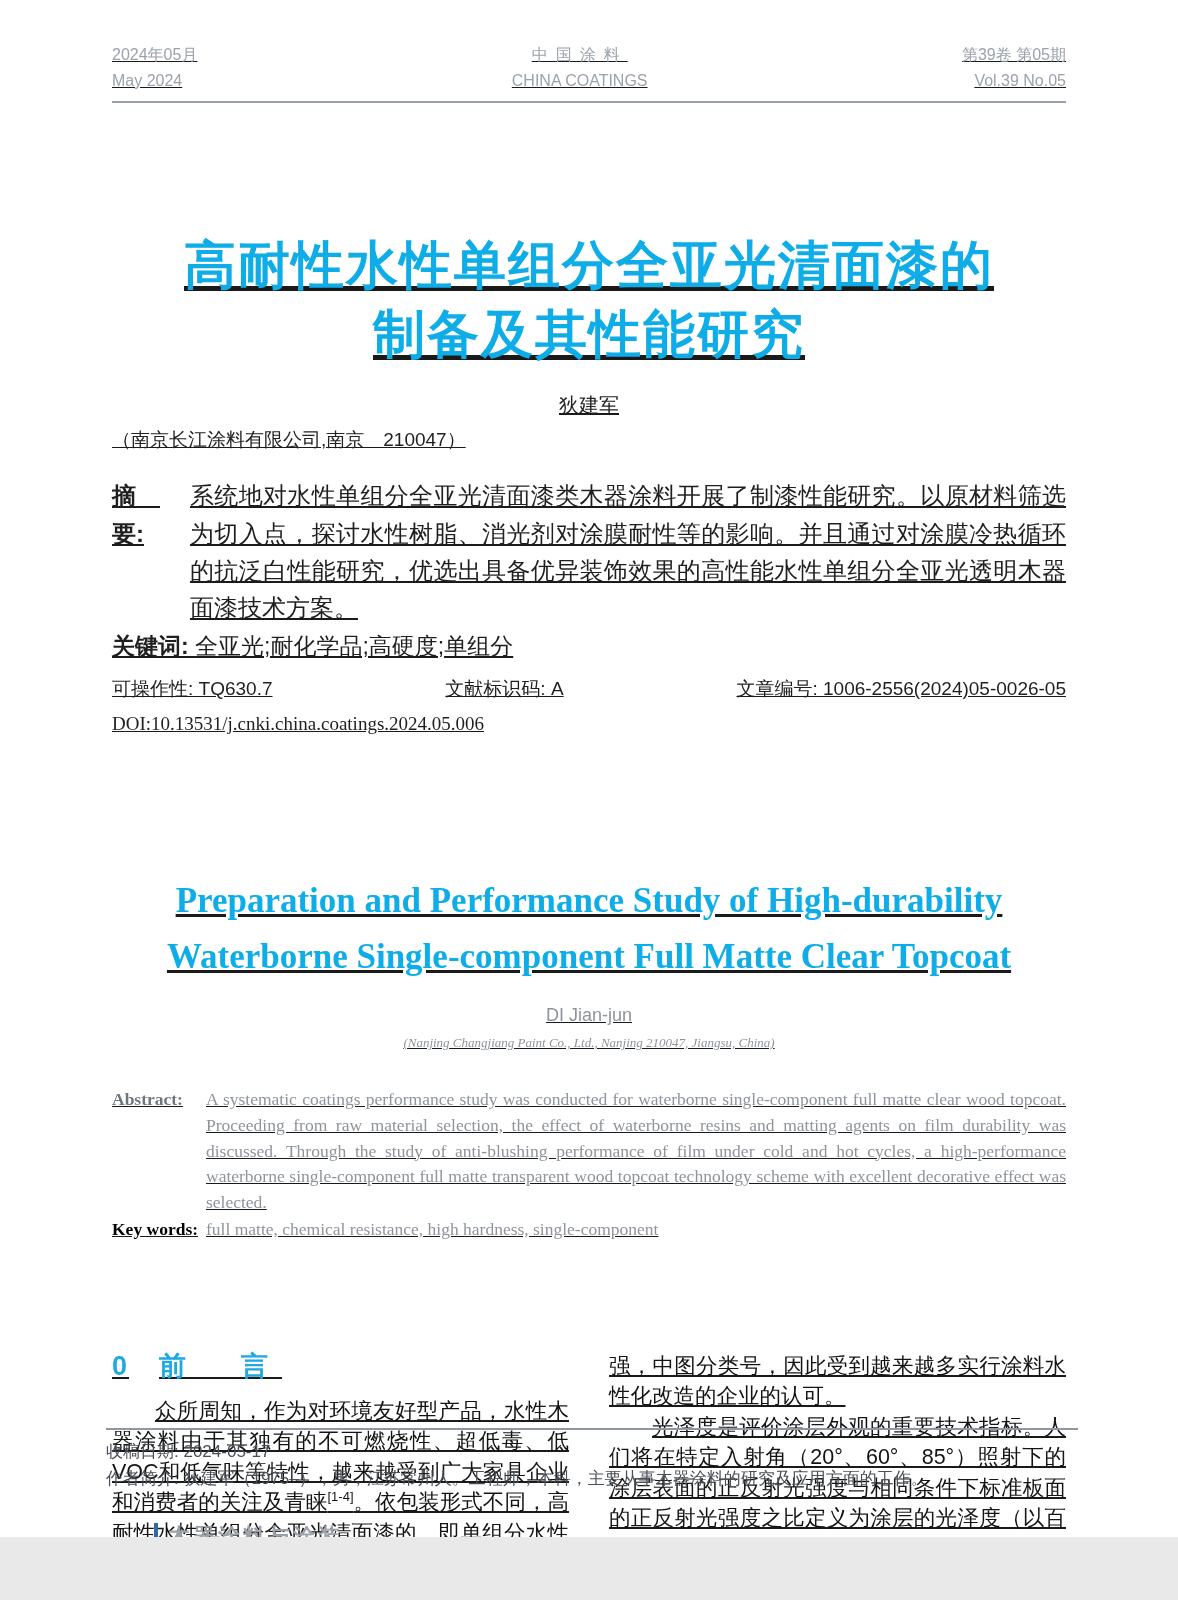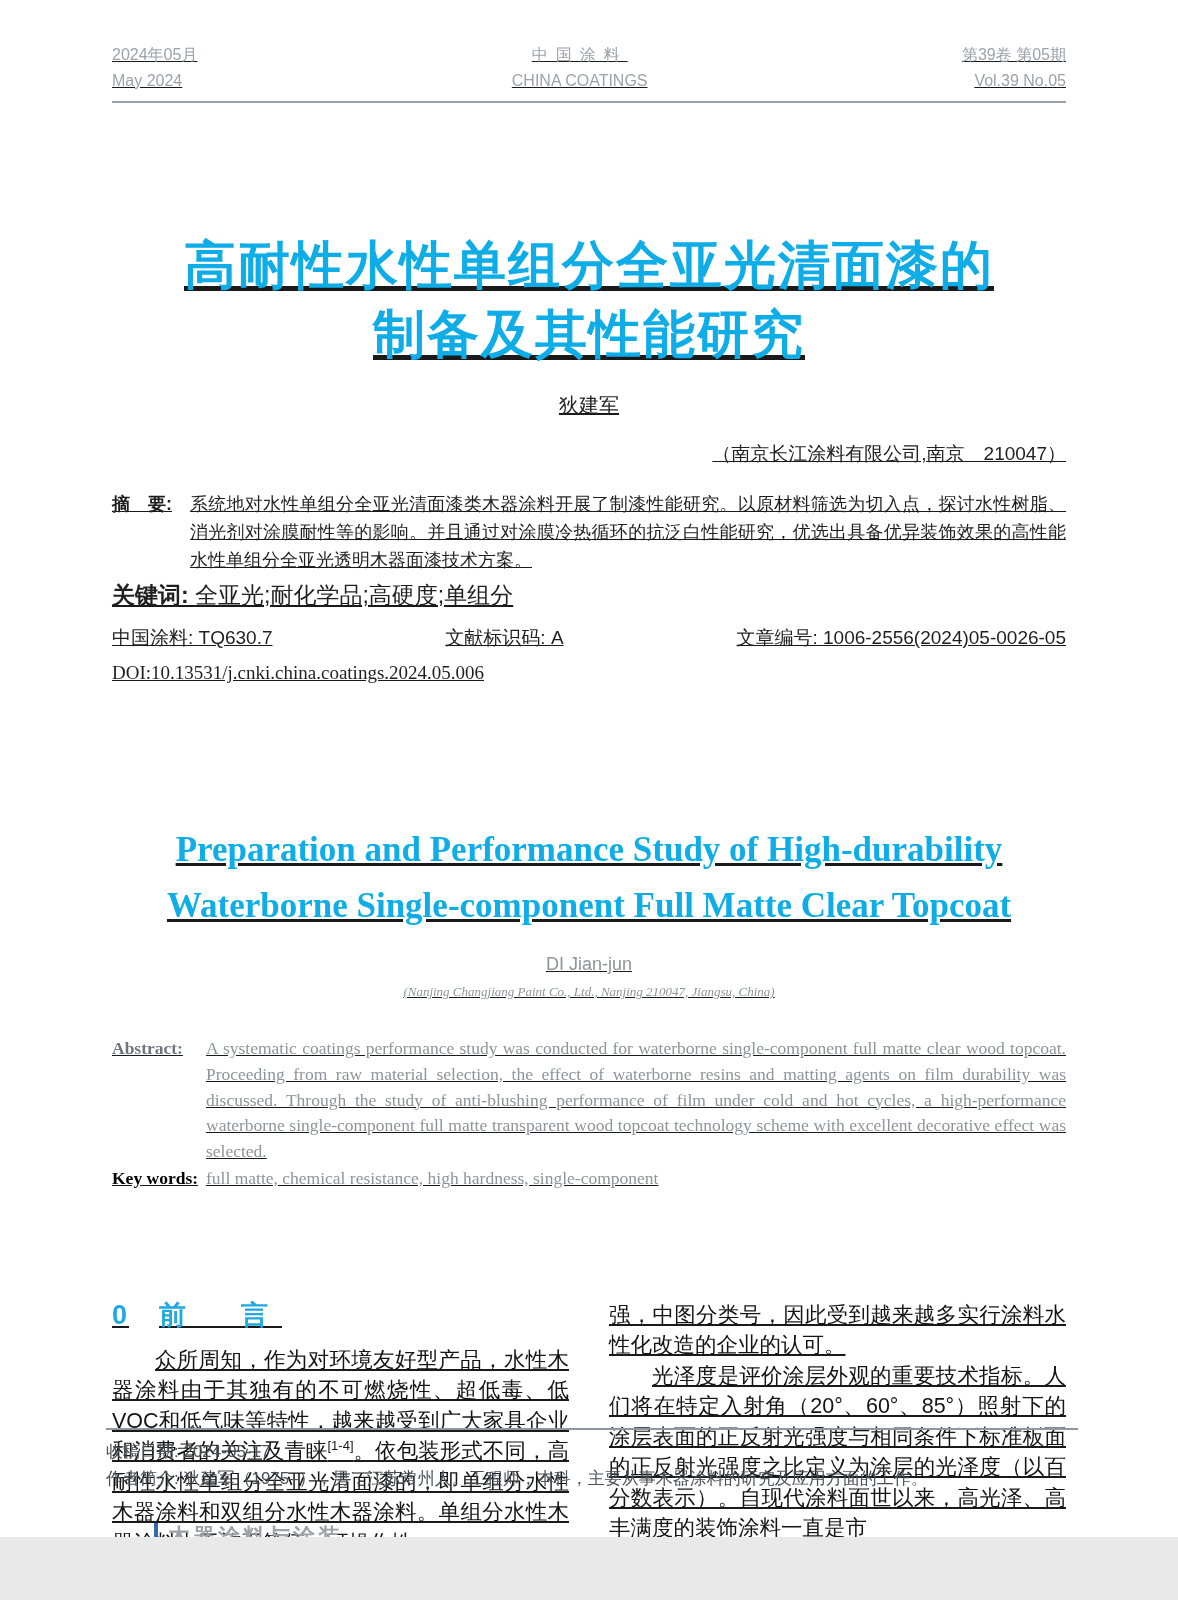"（南京长江涂料有限公司,南京 210047）" .affiliation-cn { margin-top: 22px -> 8px; text-align: right -> left }
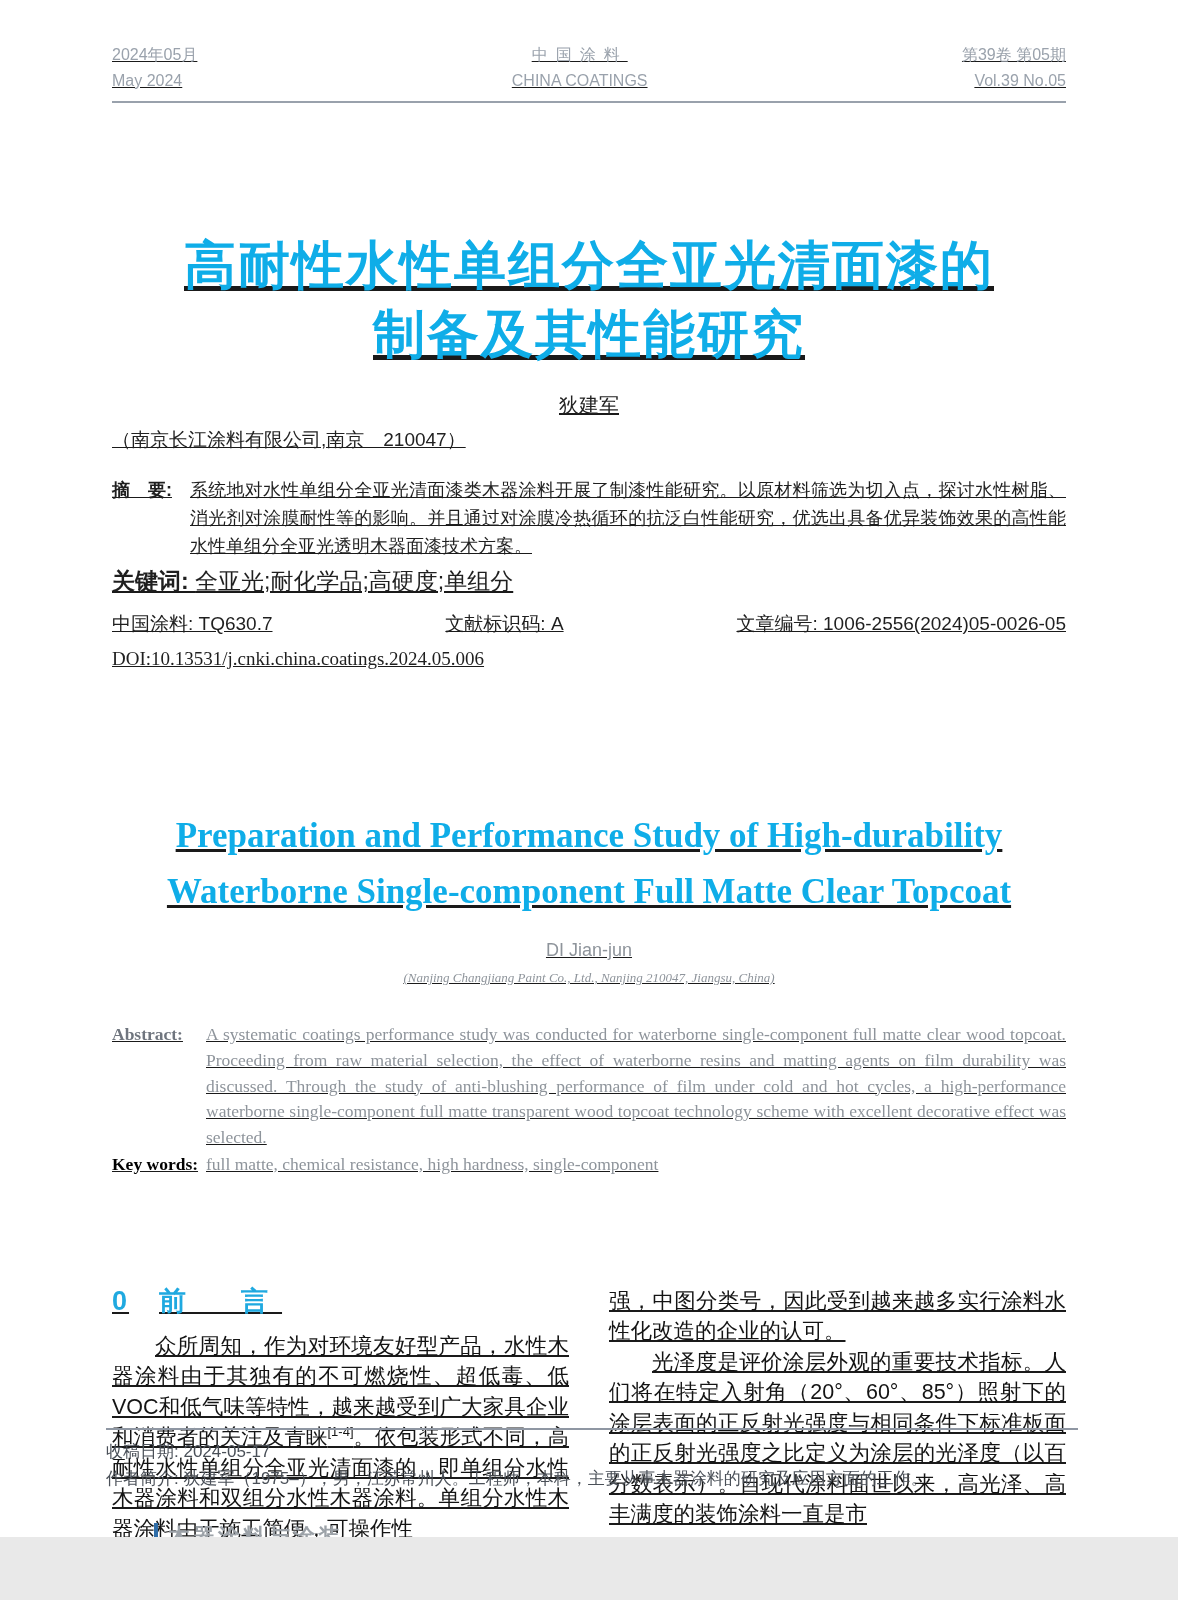"摘 要:" .abstract-cn { font-size: 18px -> 24px }
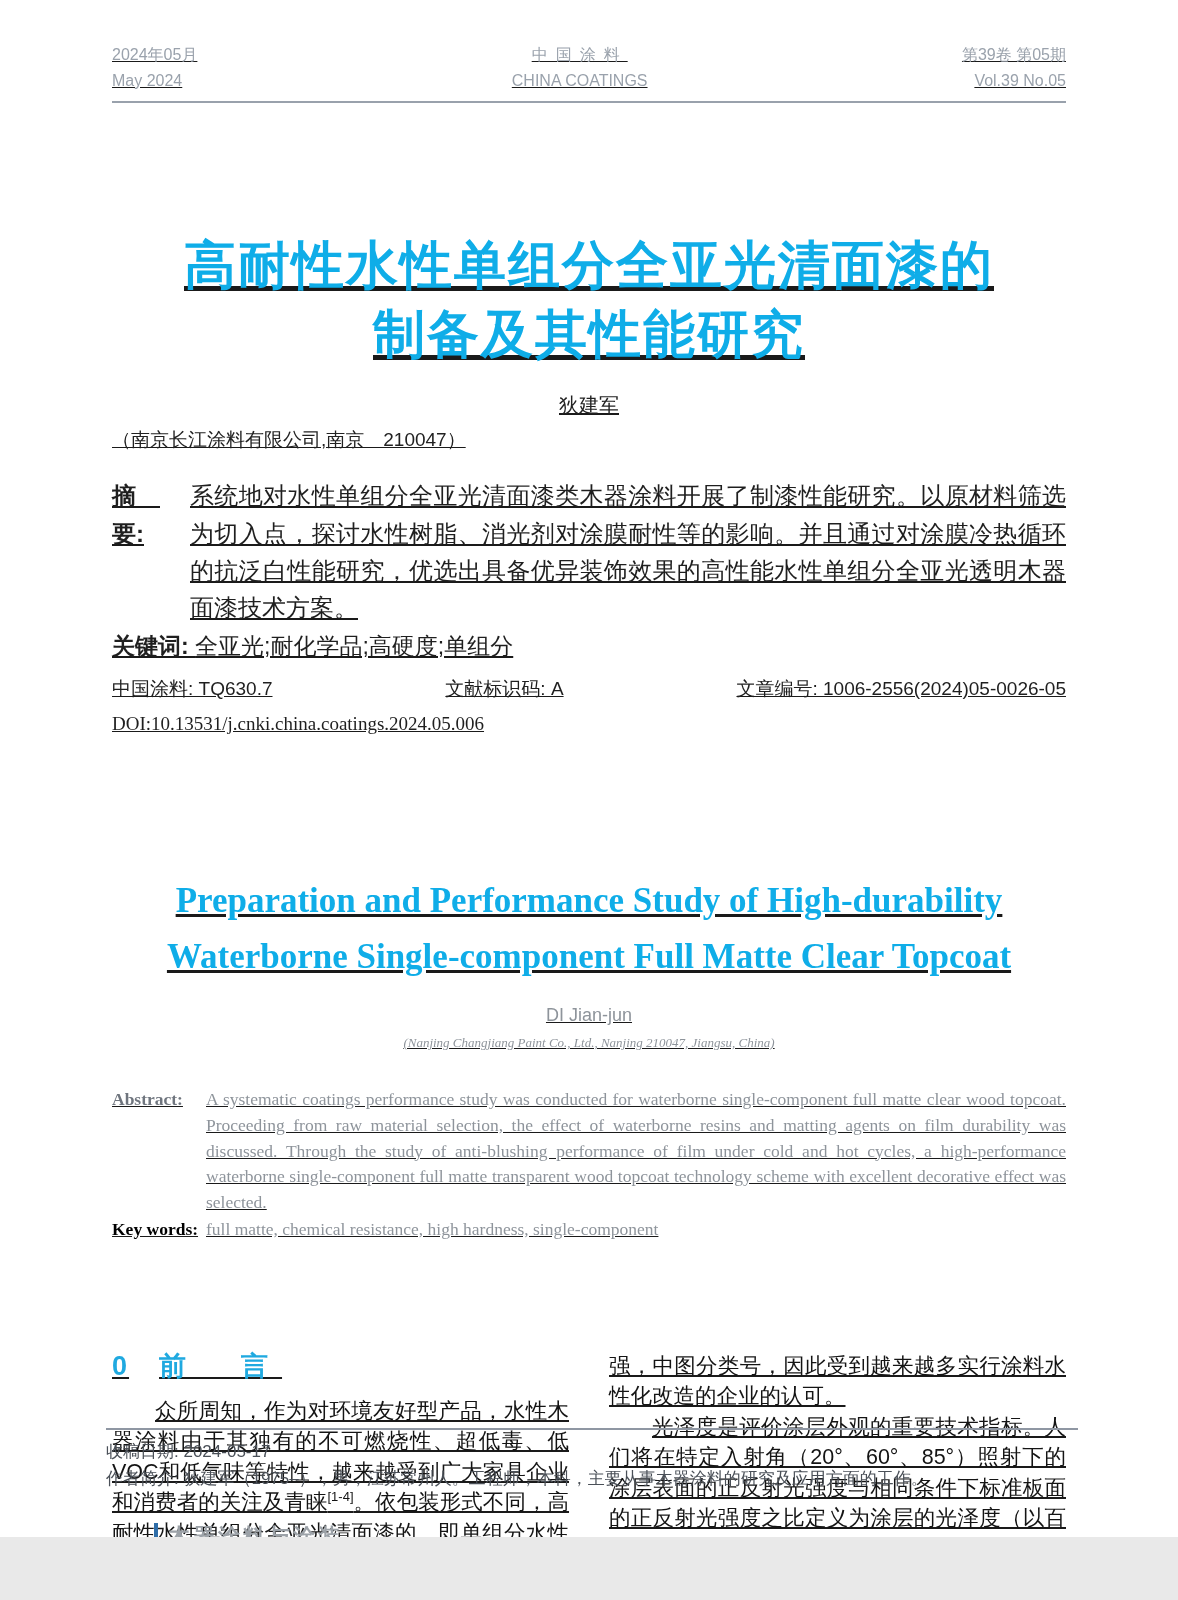"中国涂料: TQ630.7" span { text: 中国涂料 -> 可操作性 }
